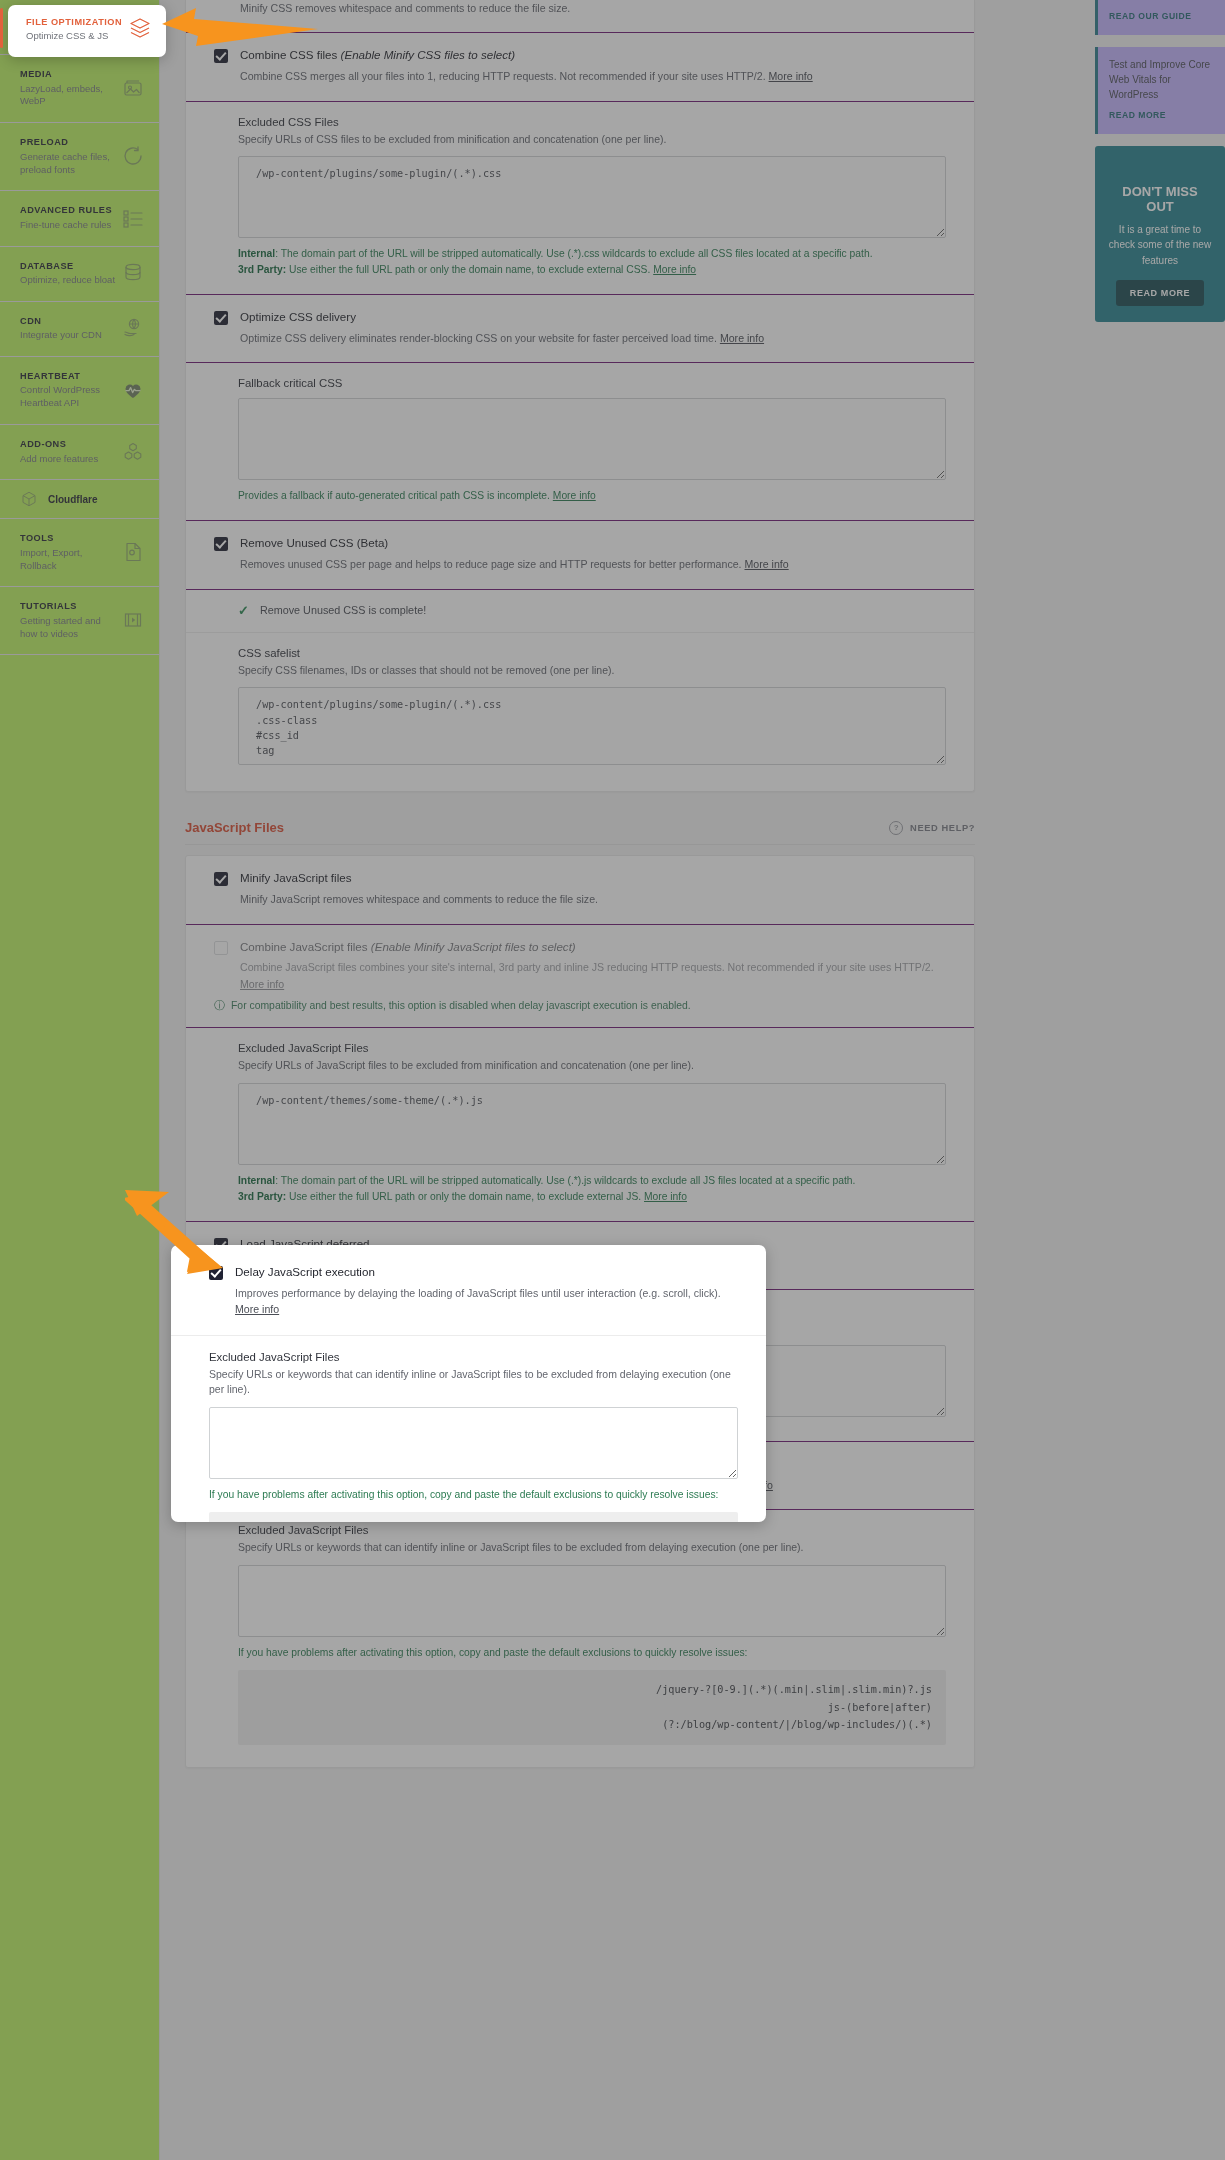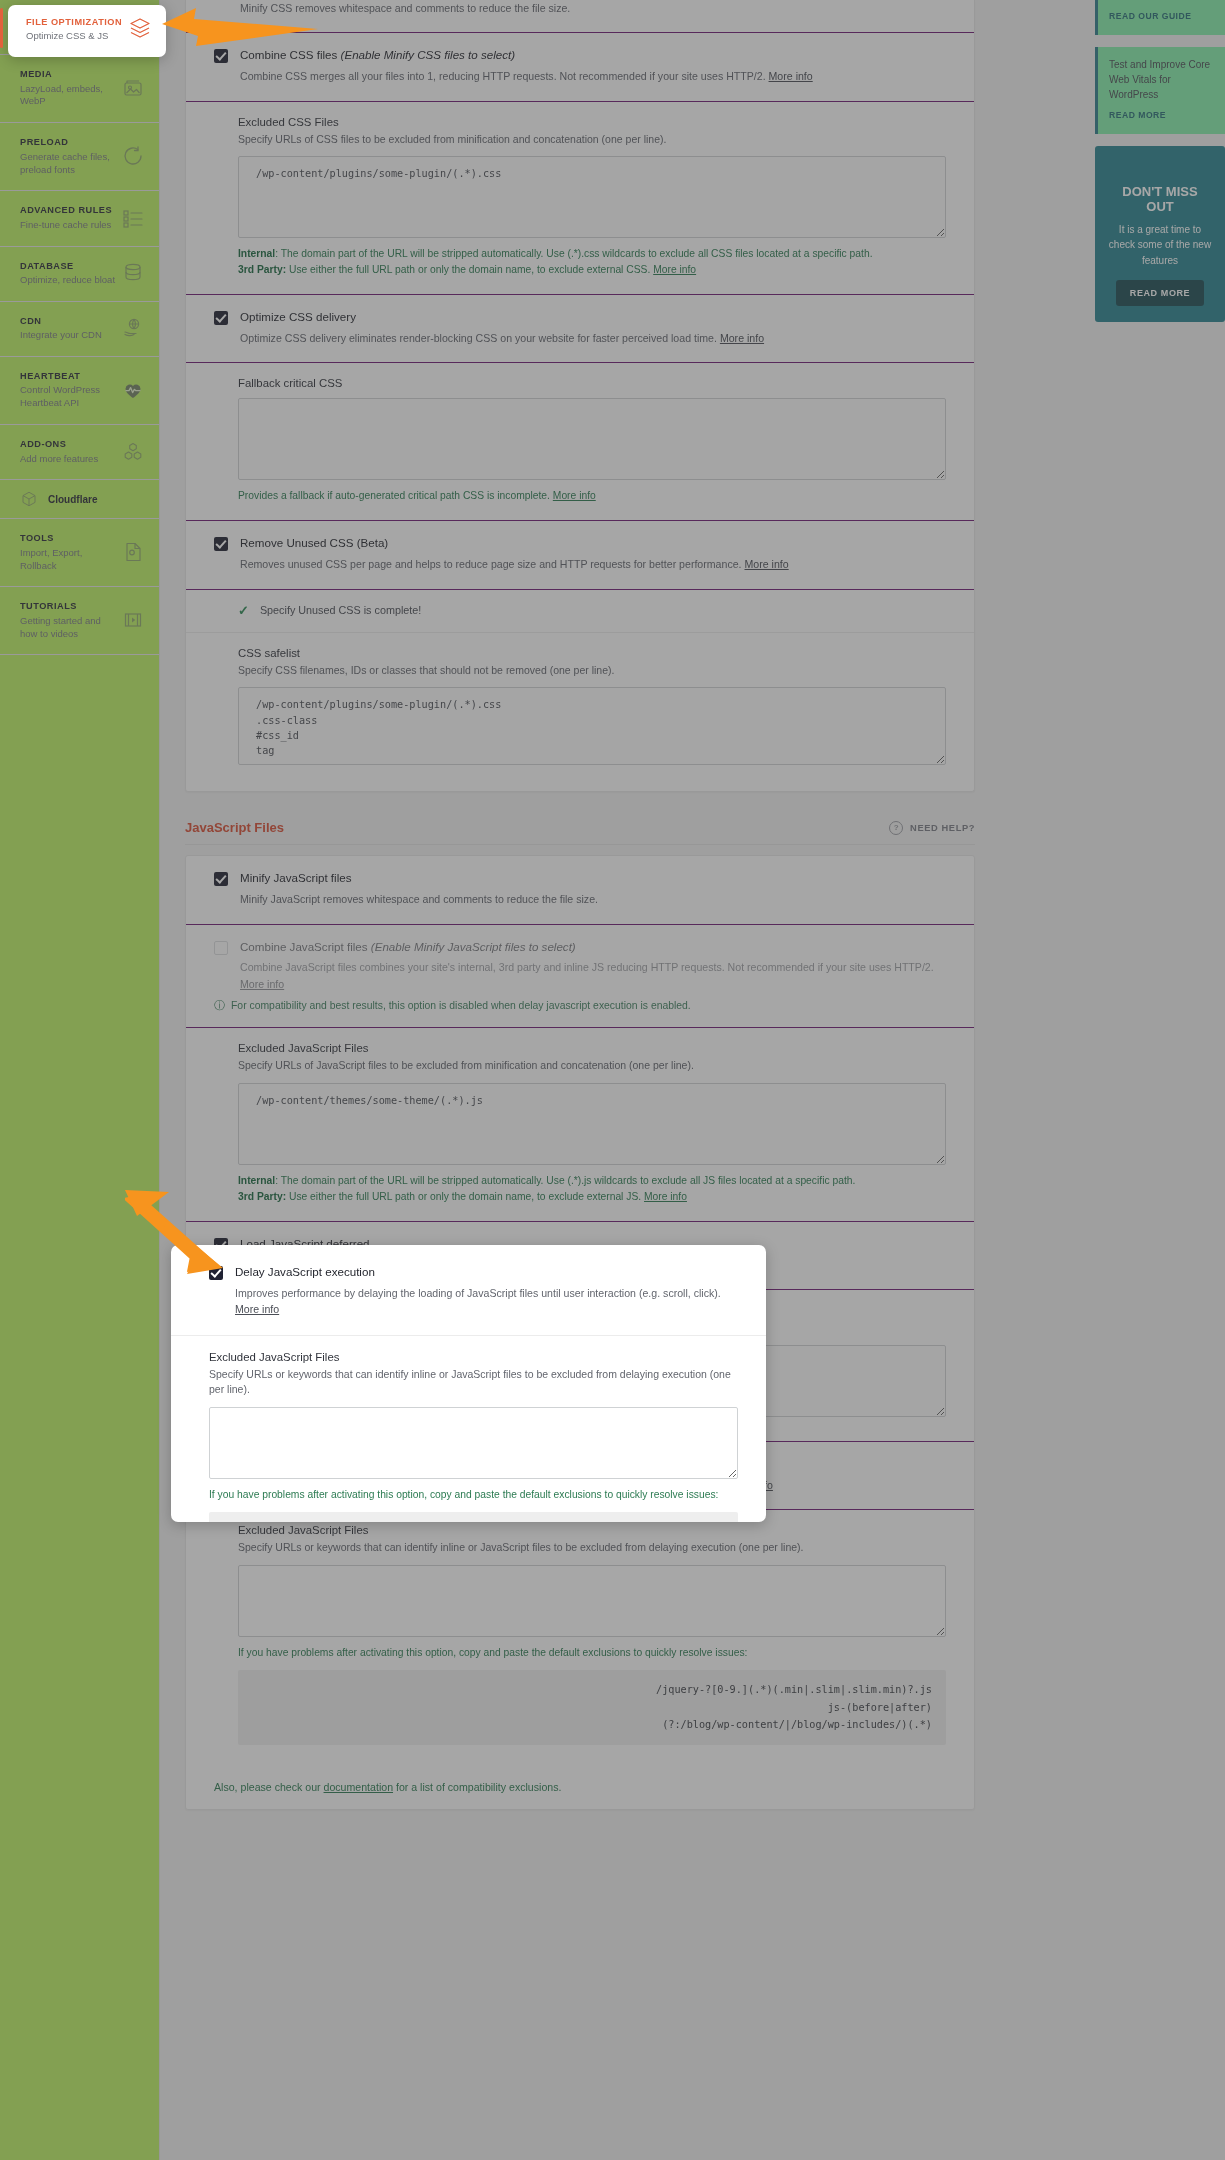"READ OUR GUIDE" .rail-card { background: #86efac -> #c4b5fd }
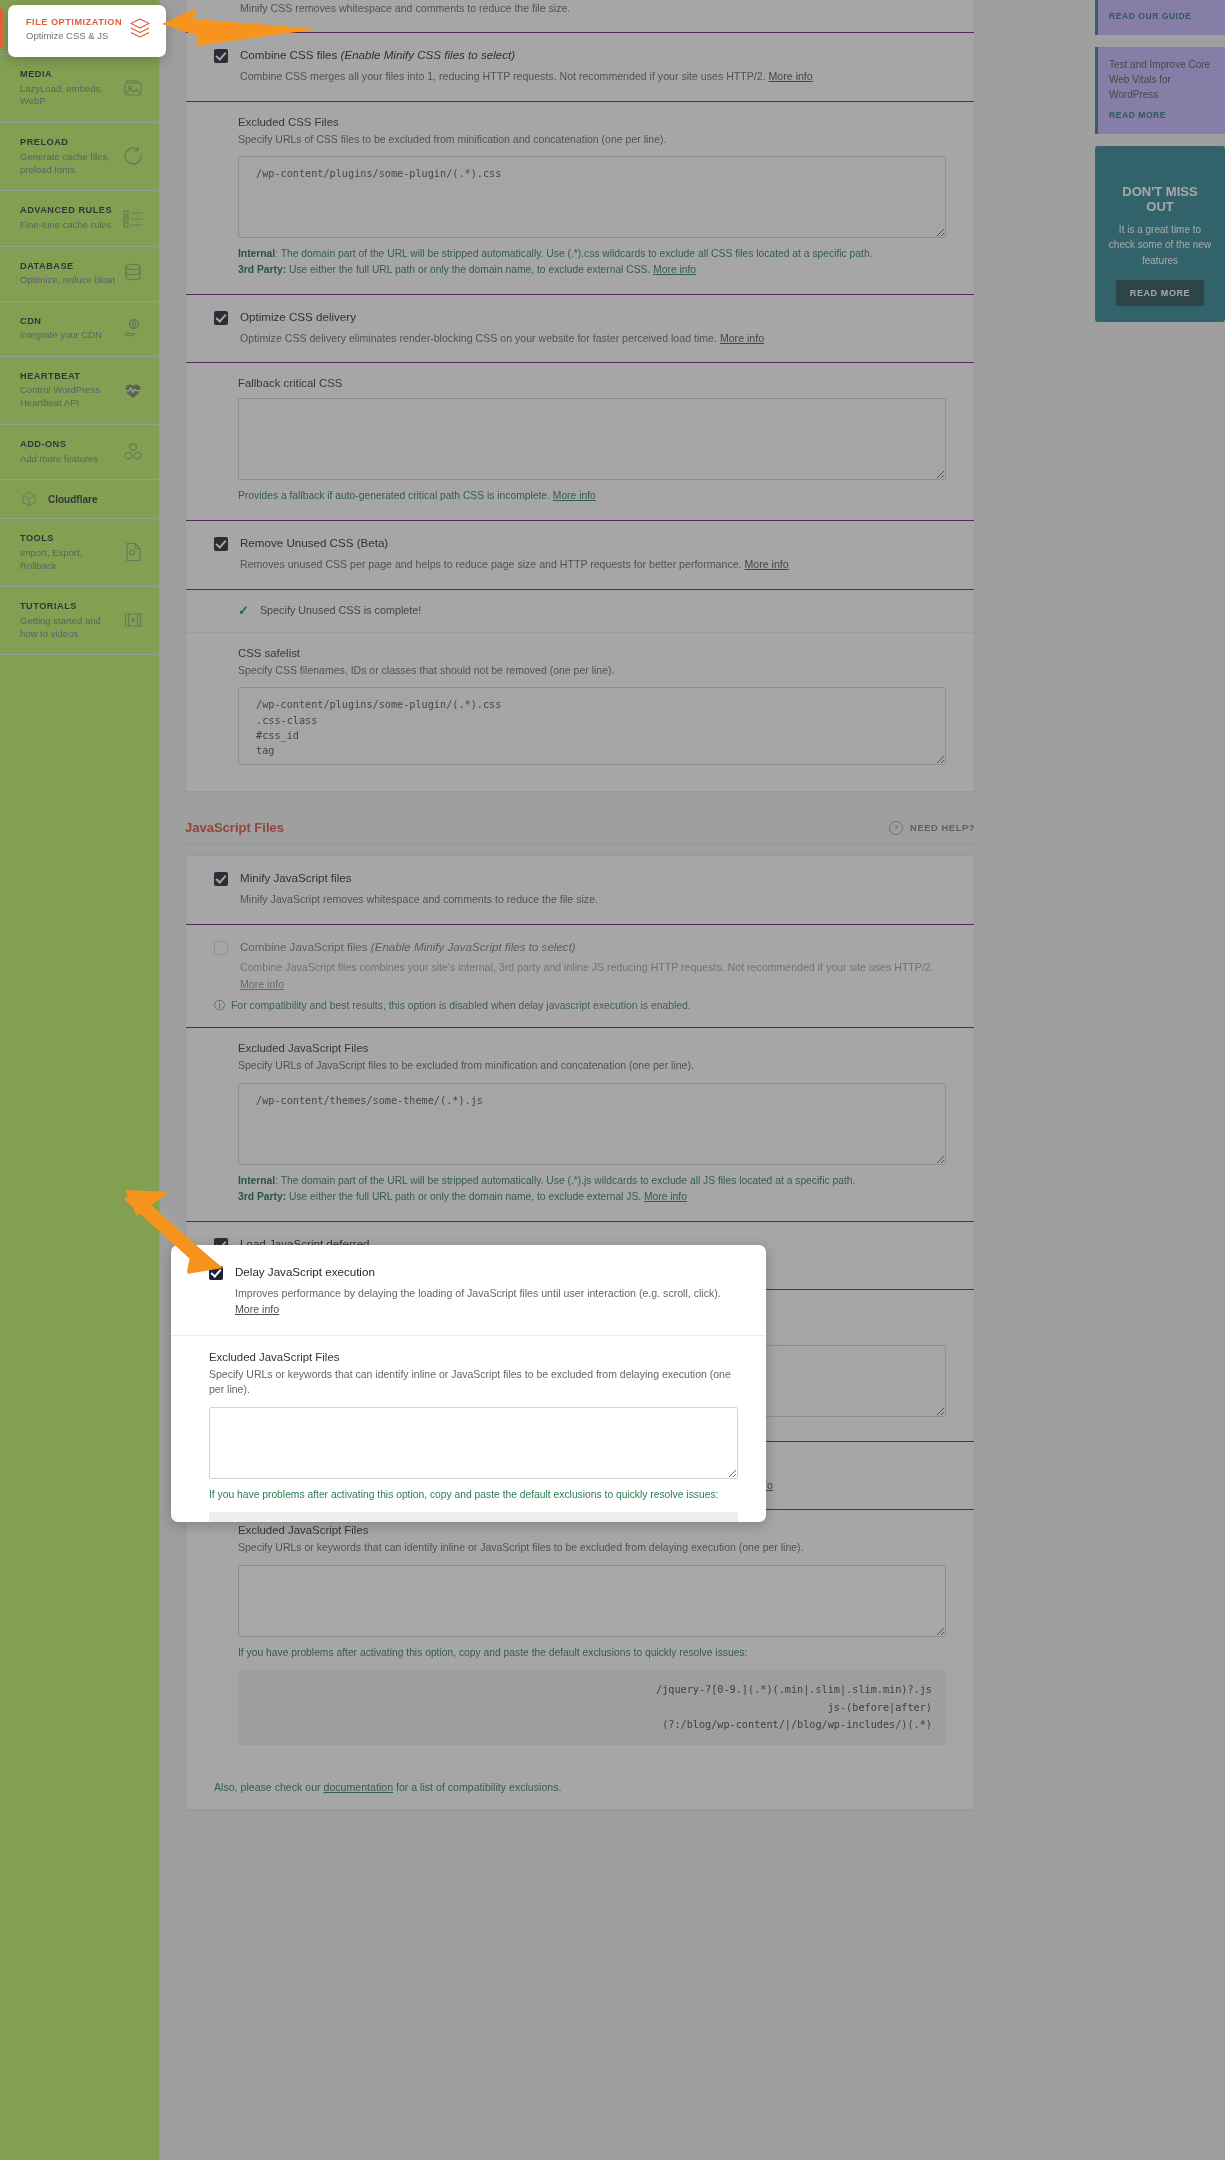"Specify Unused CSS is complete!" span { text: Specify -> Remove }
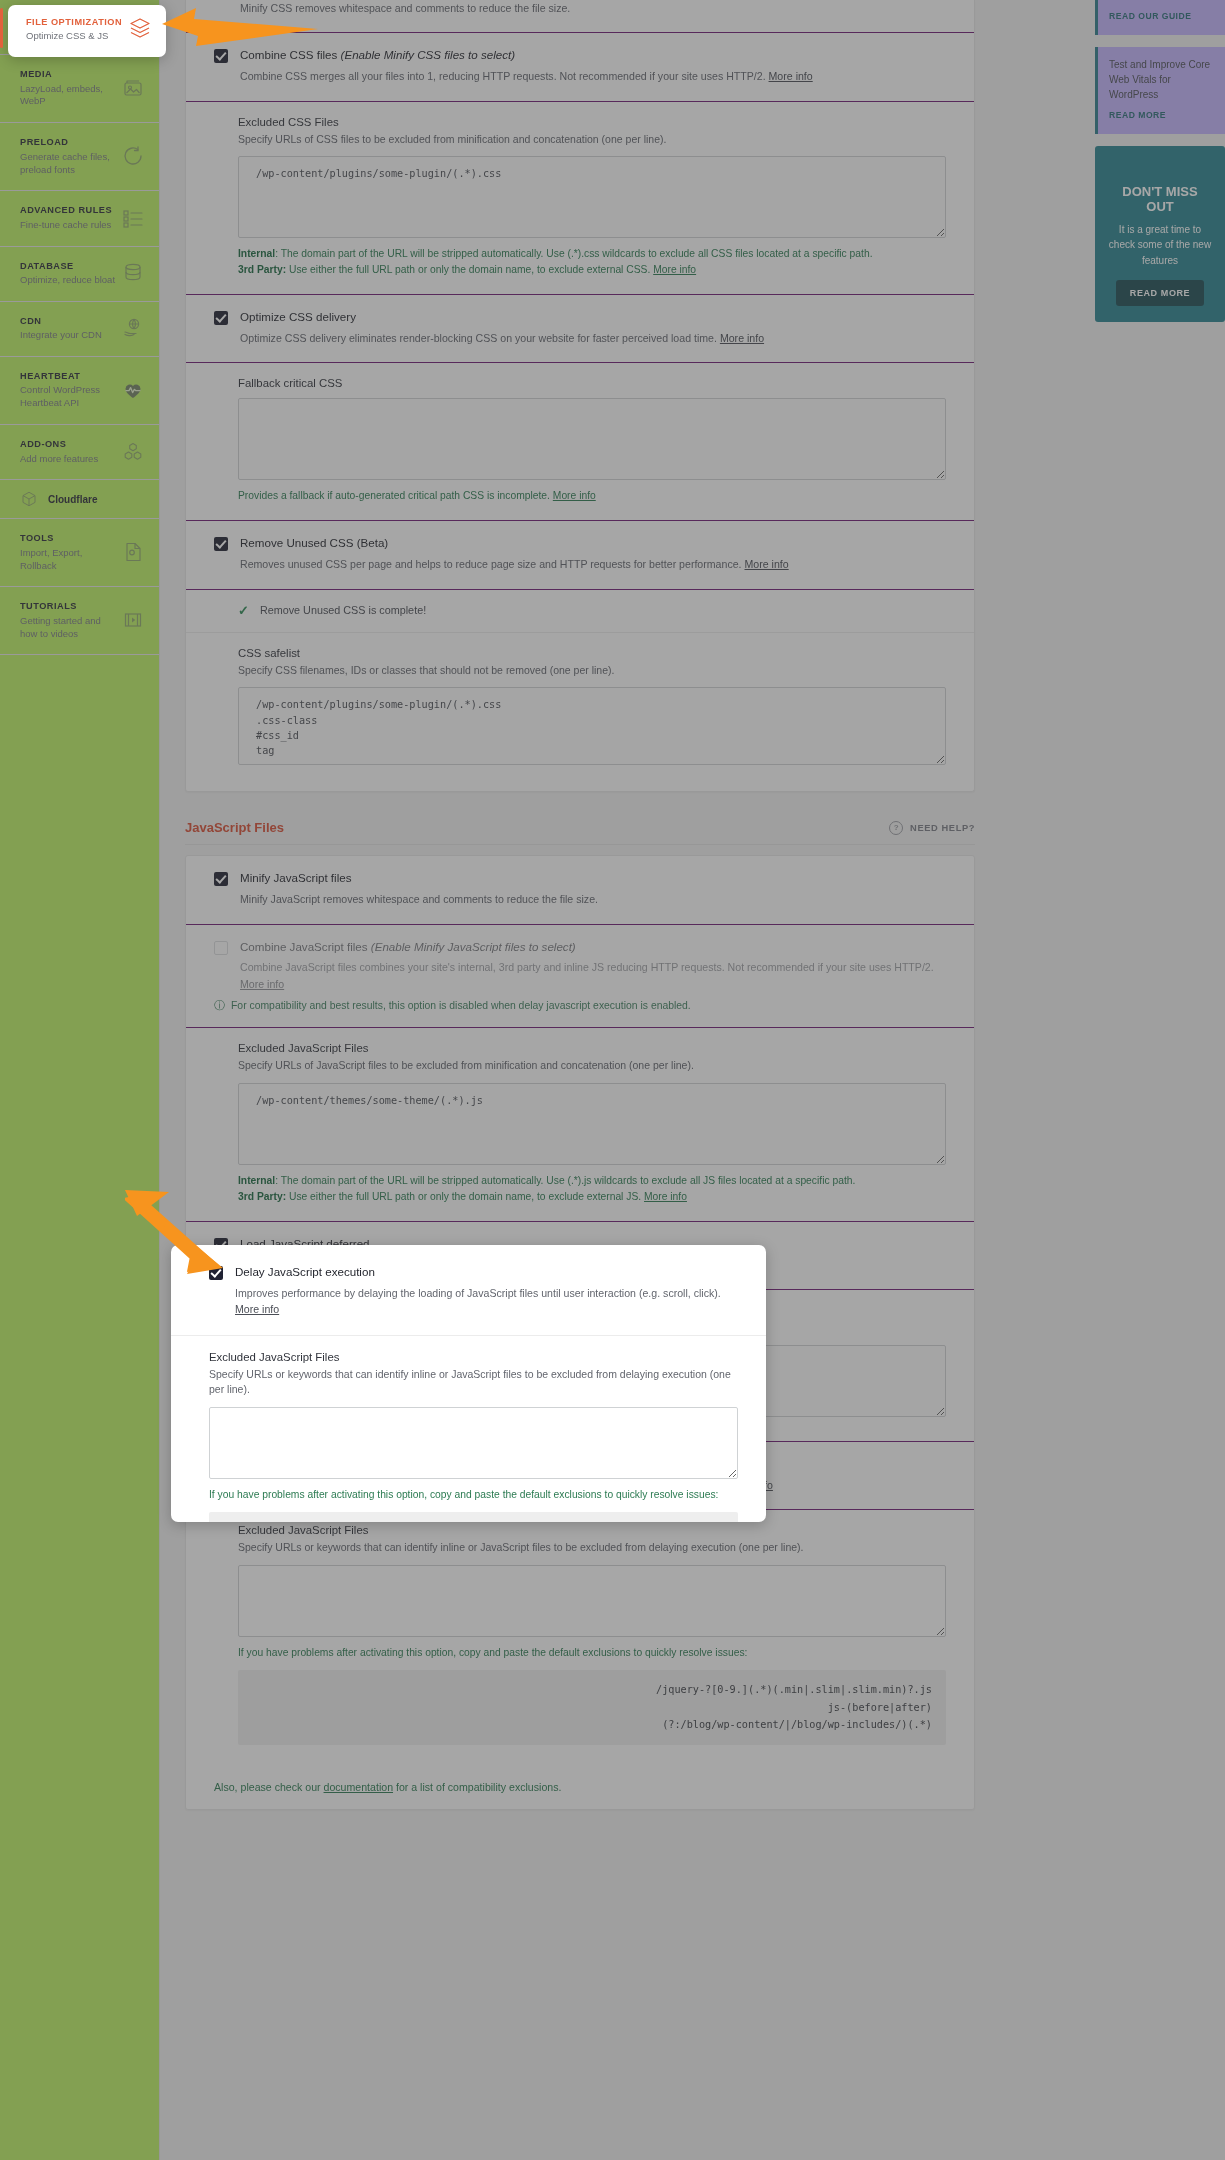"Also, please check our documentation" div.doc-line { html: <div> <span>Also, please check our </span><a>documentation</a><span> for a list of compatibility exclusions.</span> </div> -> none }
